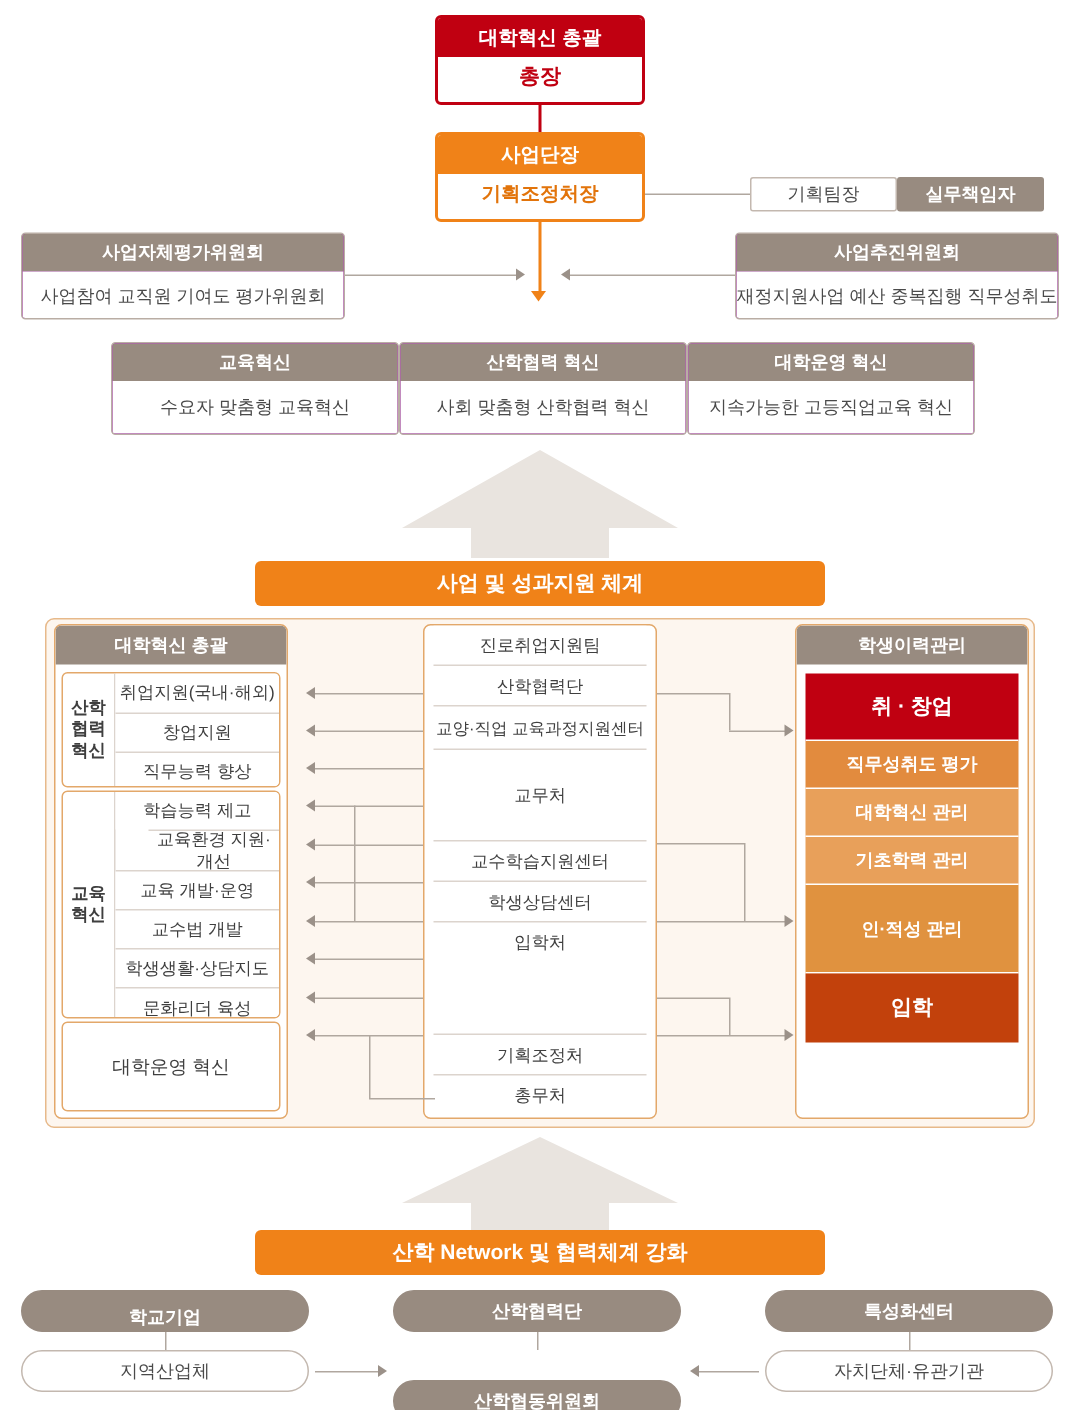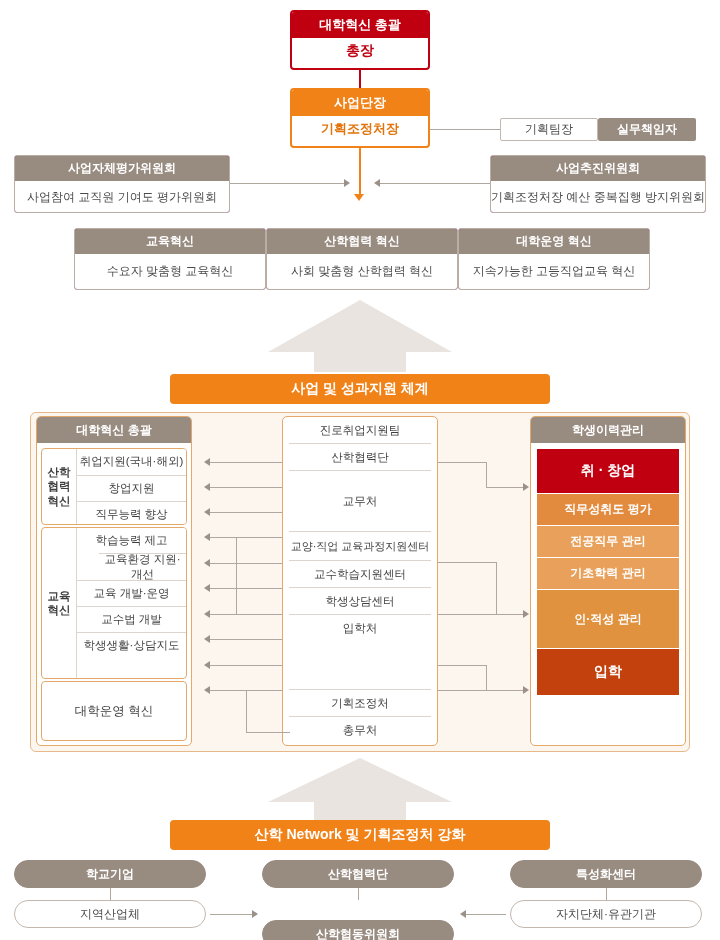"기획조정처장 예산 중복집행 방지위원회" div.ctr { text: 기획조정처장 예산 중복집행 방지위원회 -> 재정지원사업 예산 중복집행 직무성취도 }
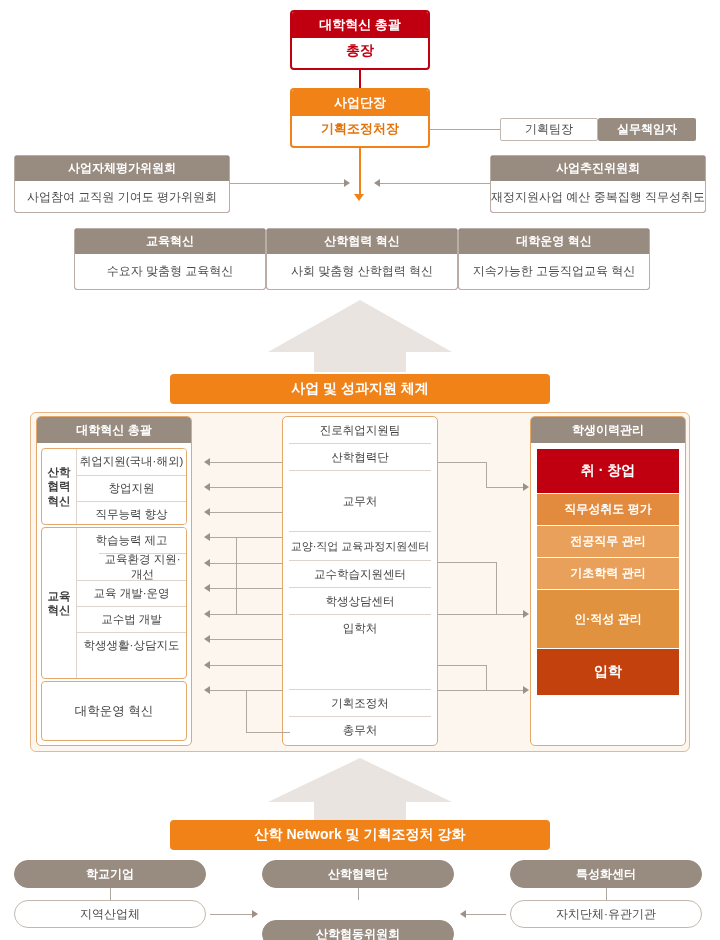"교무처" div.ctr { order: before "교양·직업 교육과정지원센터" -> after "교양·직업 교육과정지원센터" }
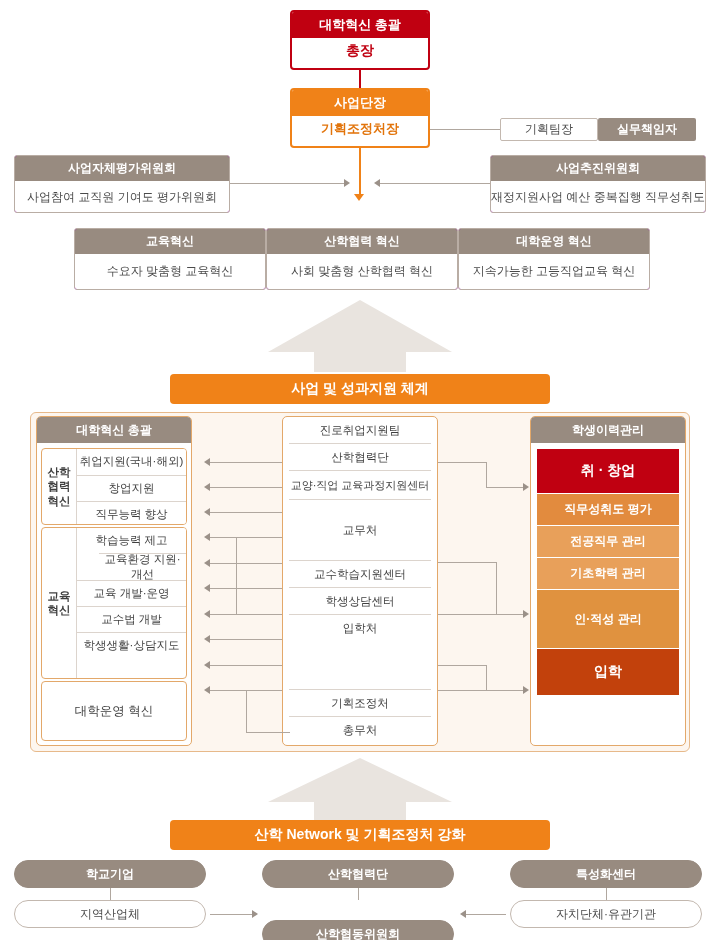"전공직무 관리" span { text: 전공직무 -> 대학혁신 }
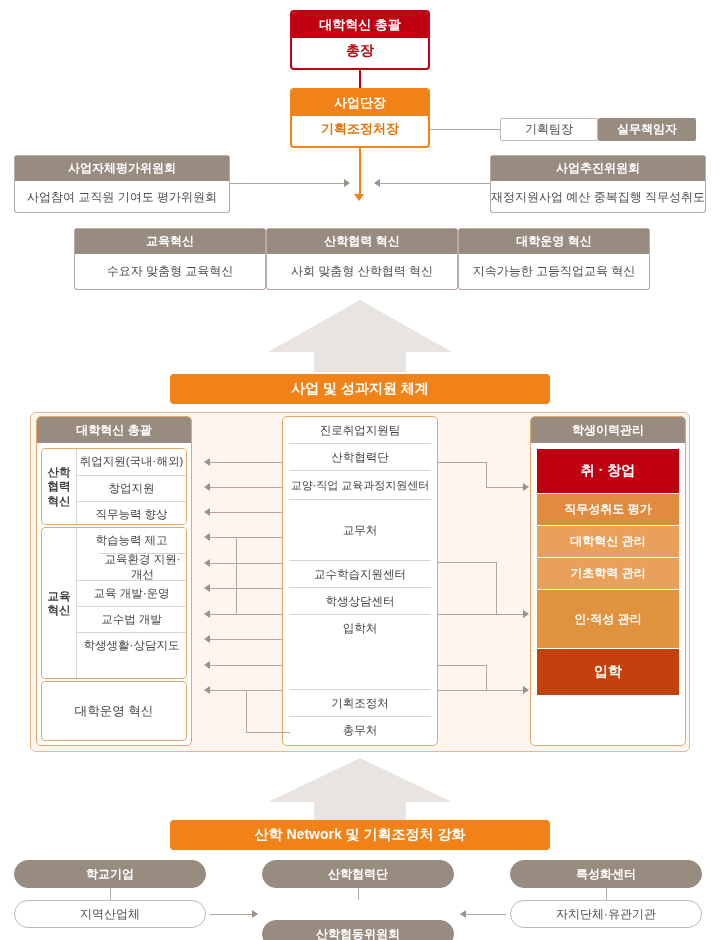"문화리더 육성" div.ctr { html: none -> <div>문화리더 육성</div> }
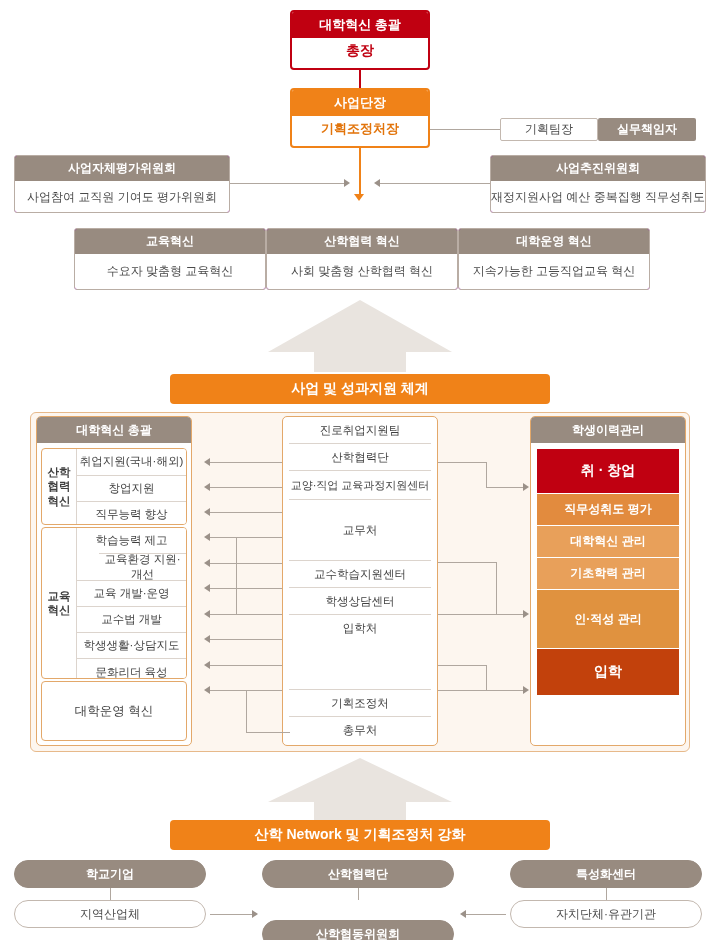"산학 Network 및 기획조정처 강화" div.abs { text: 기획조정처 -> 협력체계 }
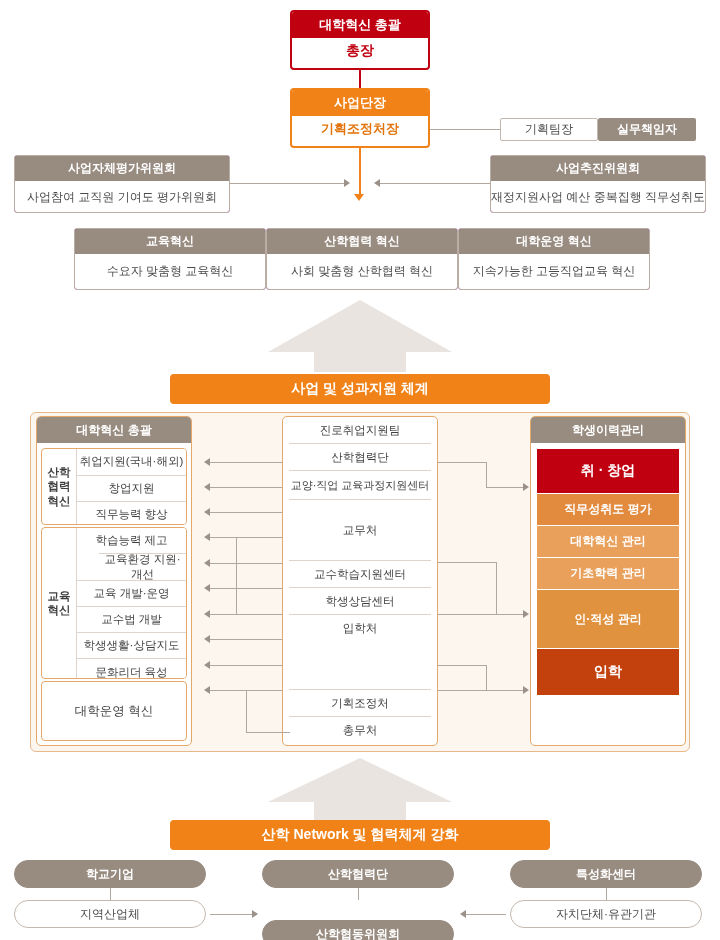"학교기업" div.abs { align-items: none -> flex-end }
